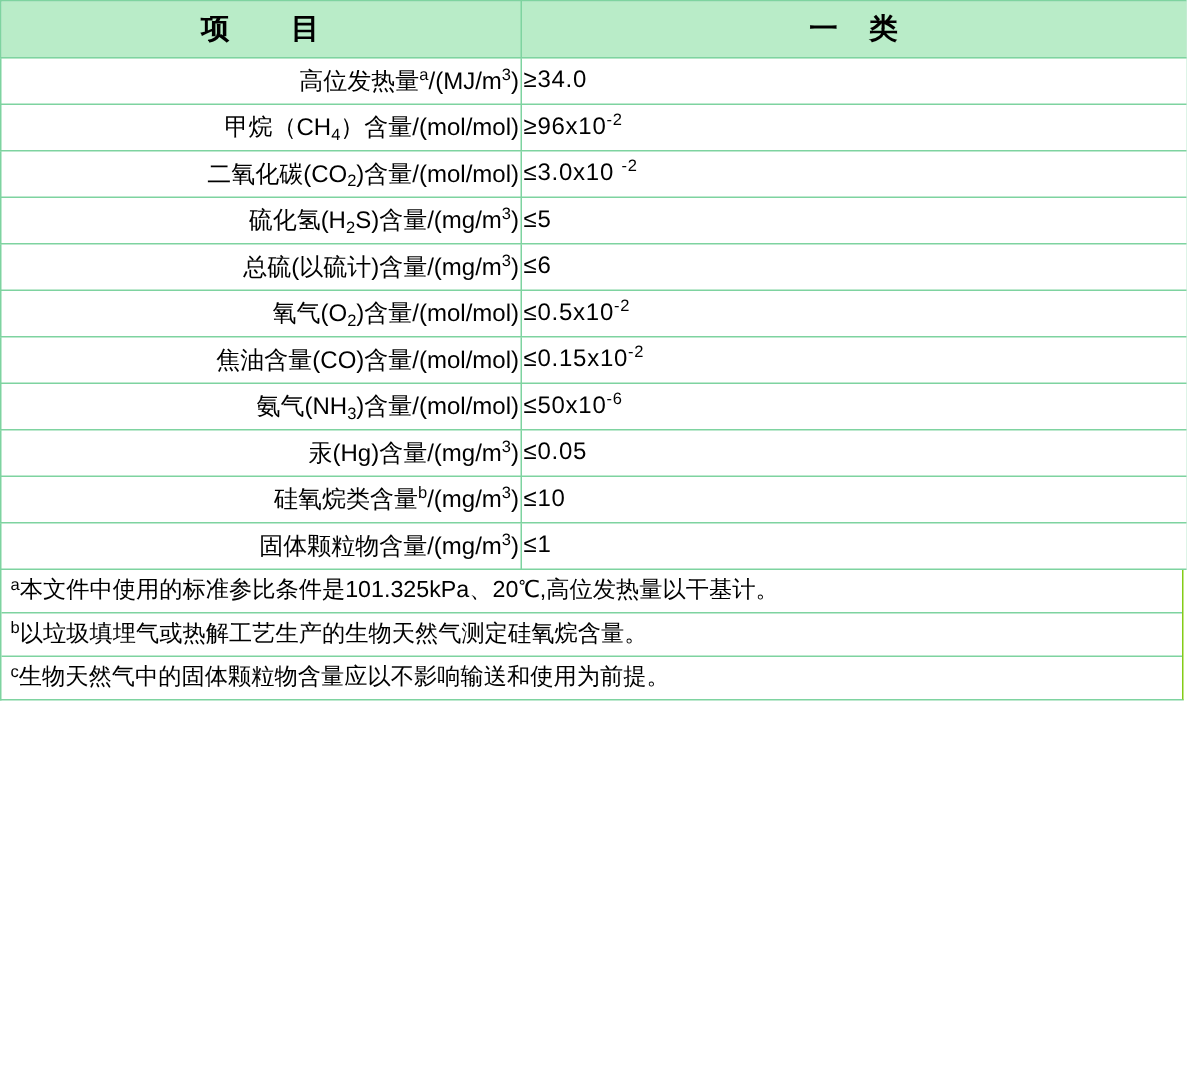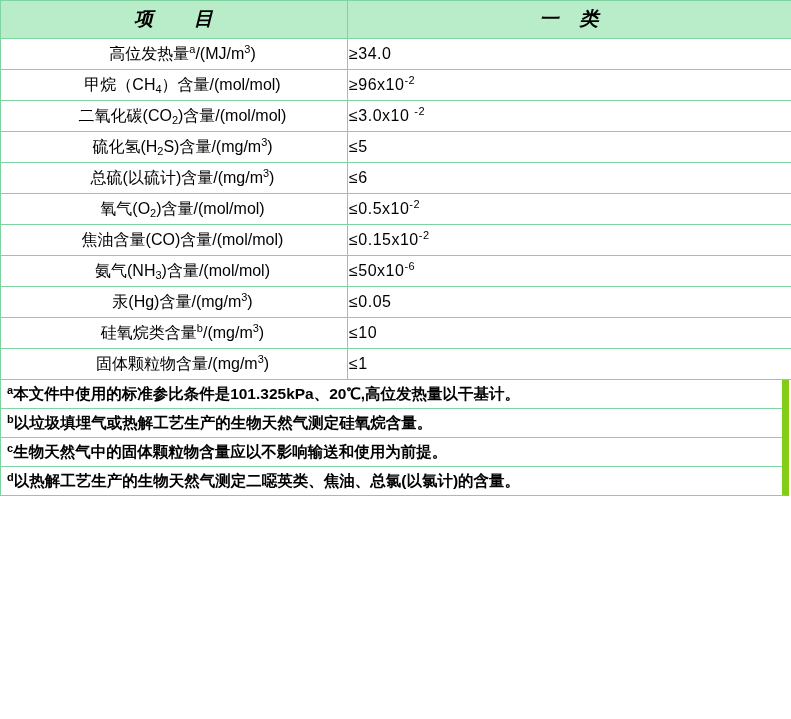"项 目" thead th { font-style: italic -> none }
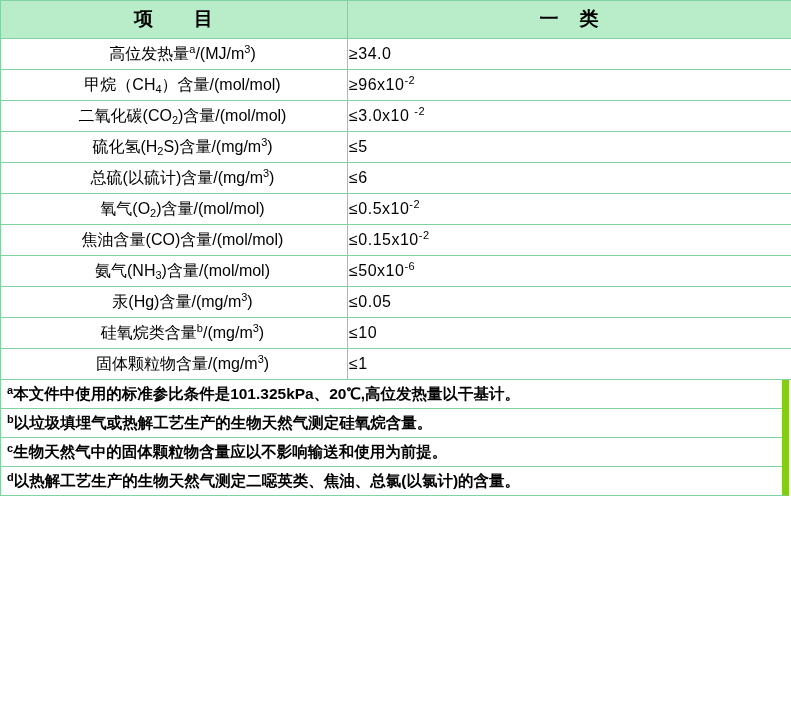"高位发热量a/(MJ/m3)" tbody td.item { text-align: center -> right }
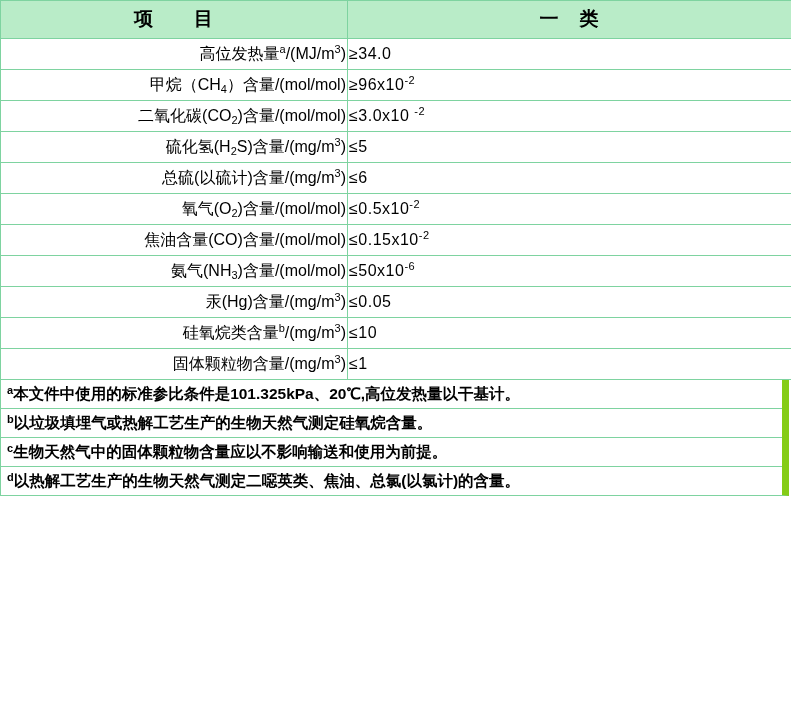"a本文件中使用的标准参比条件是101.325kPa、20℃,高位发热量以干基计。" .notes { border-right: 7px solid #84cc16 -> 1px solid #84cc16; font-weight: bold -> none }
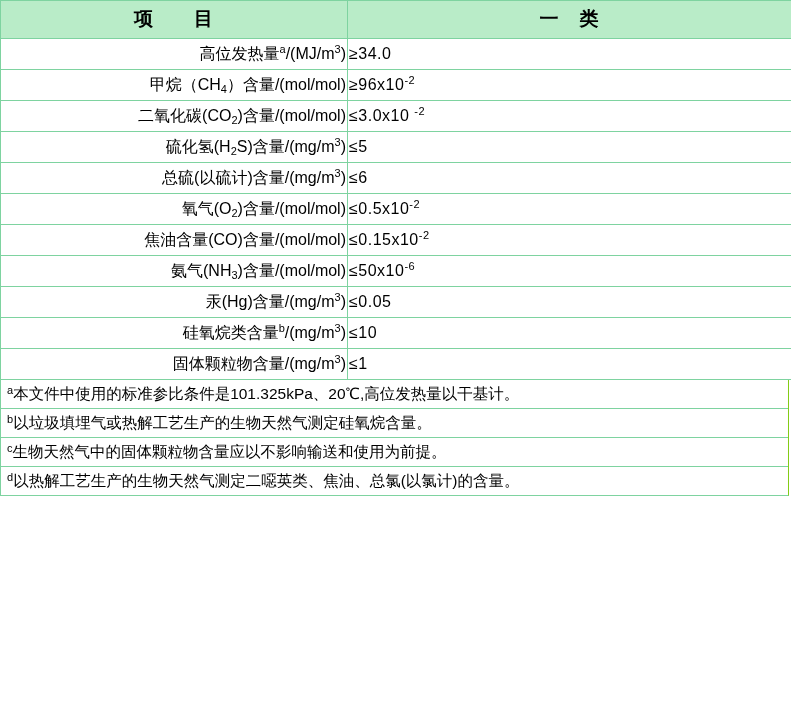"d以热解工艺生产的生物天然气测定二噁英类、焦油、总氯(以氯计)的含量。" div.note { html: <div><sup>d</sup>以热解工艺生产的生物天然气测定二噁英类、焦油、总氯(以氯计)的含量。</div> -> none }
